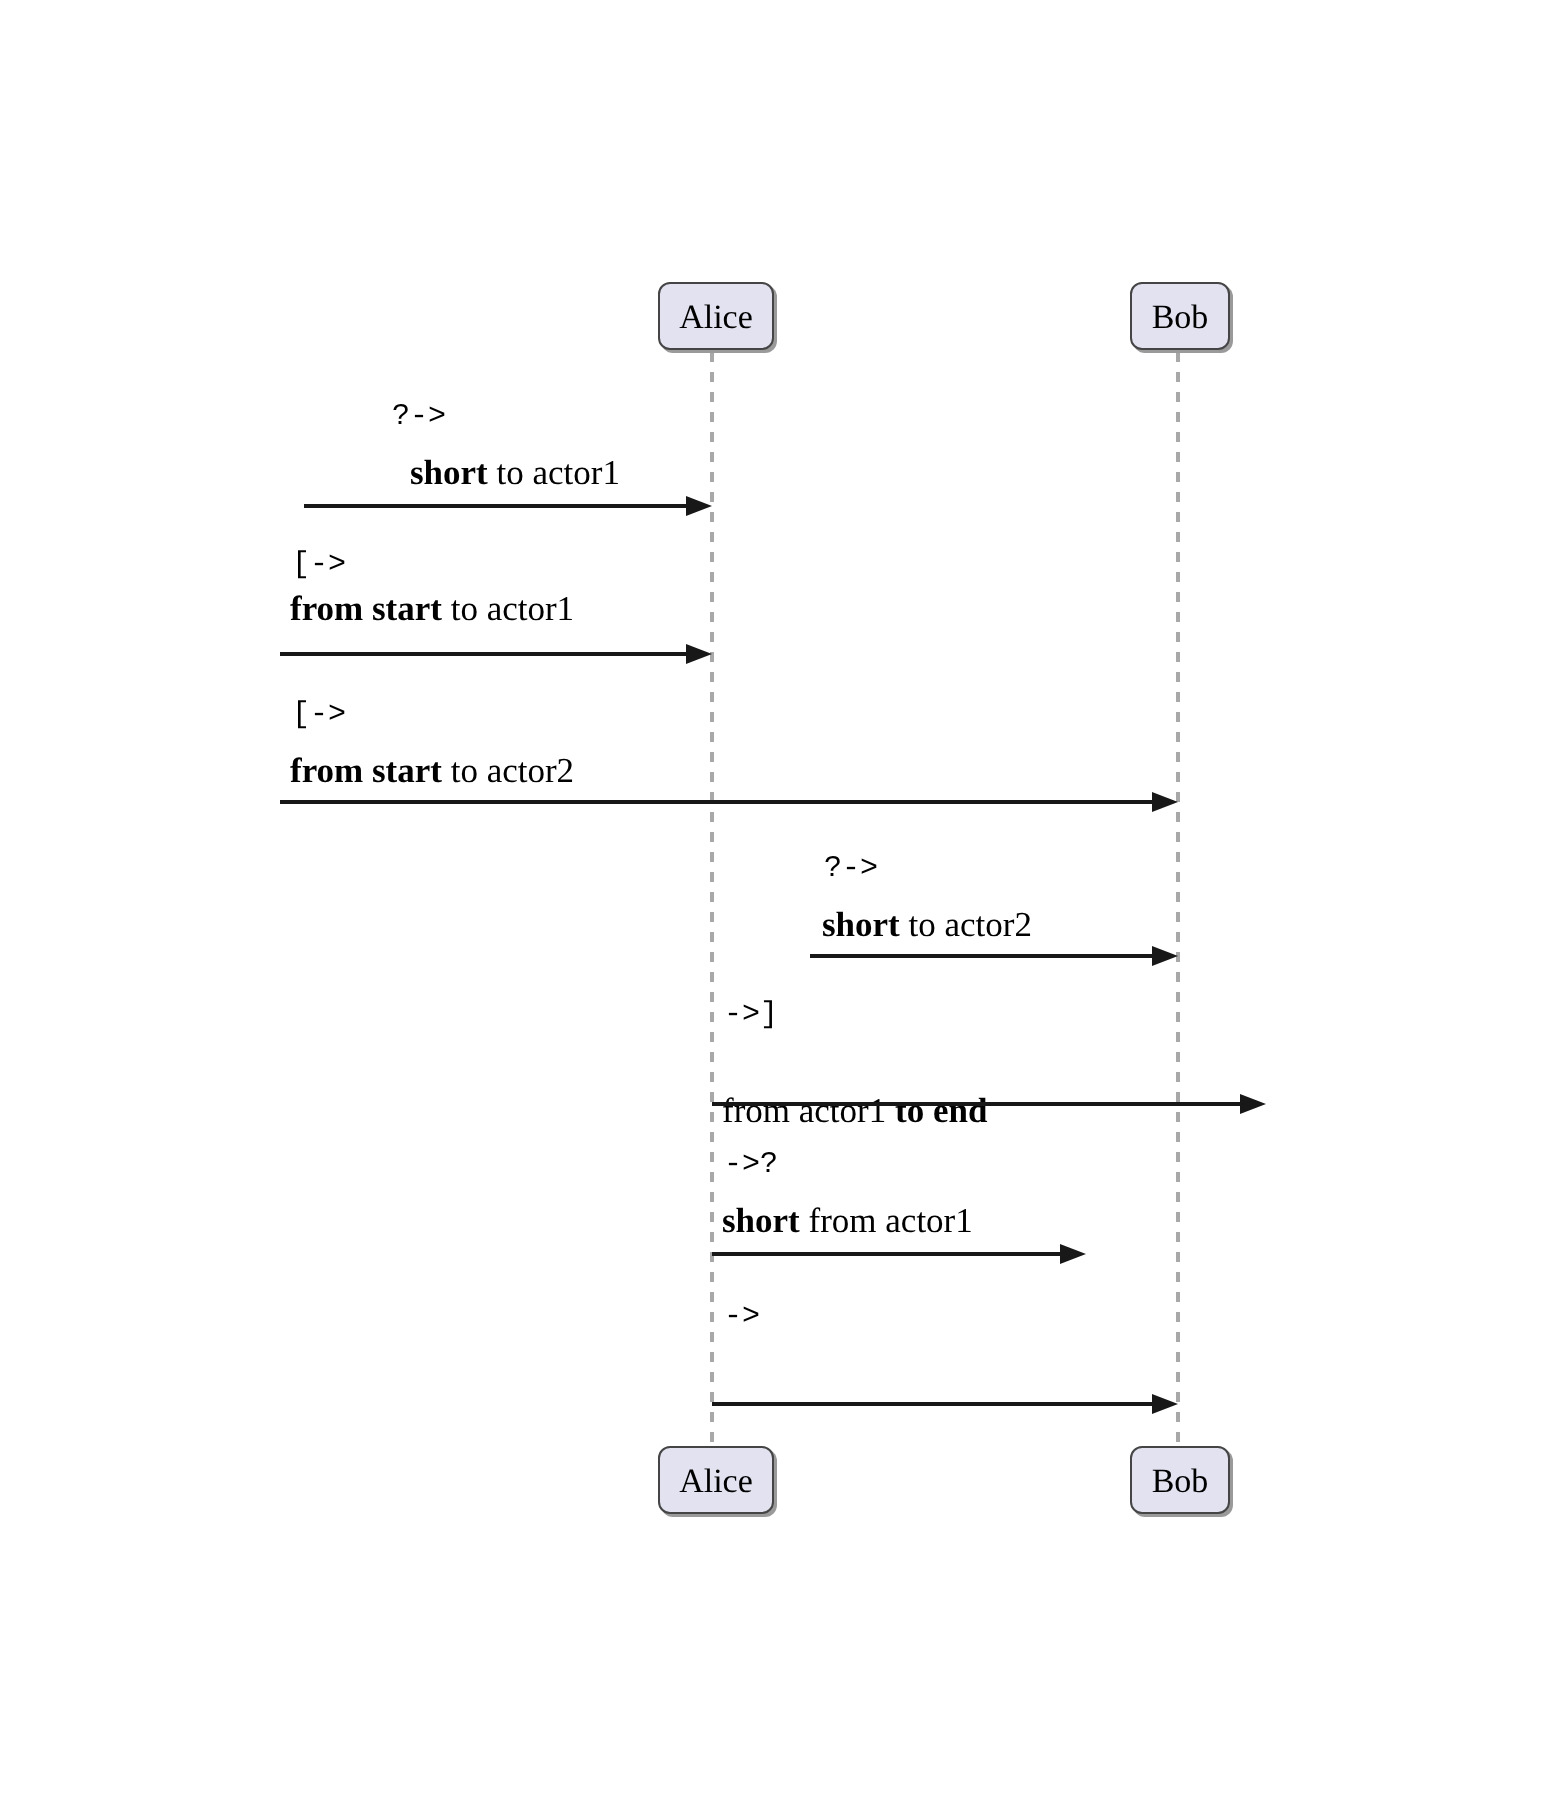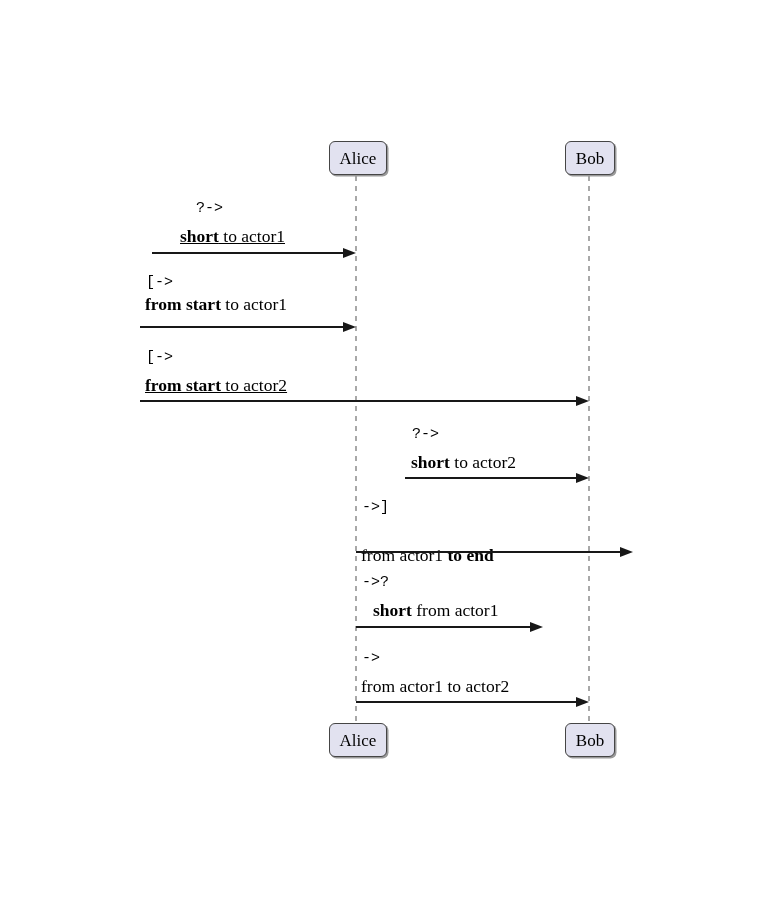"short to actor1" .l1 { left: 180px -> 205px; text-decoration: underline -> none }
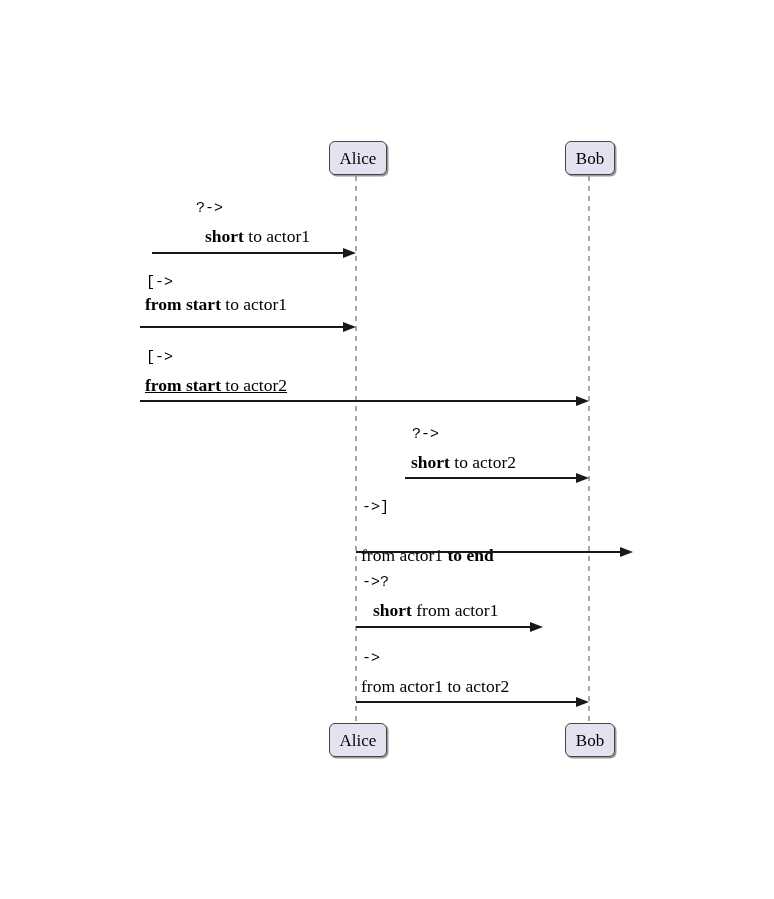"from start to actor2" .l3 { text-decoration: underline -> none }
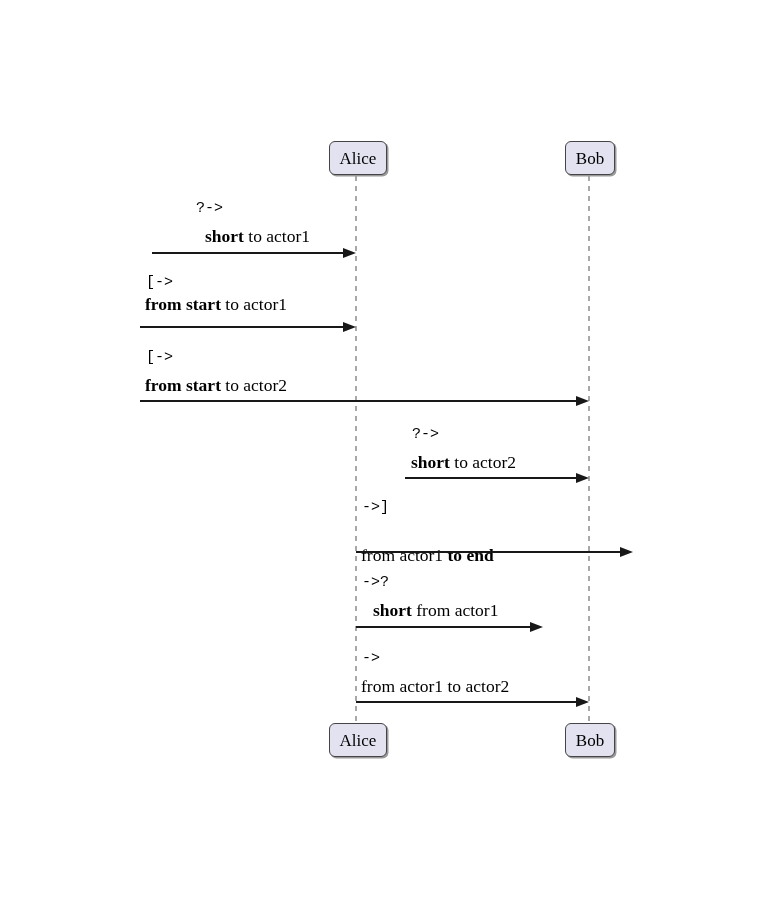"short from actor1" .l6 { left: 373px -> 361px }
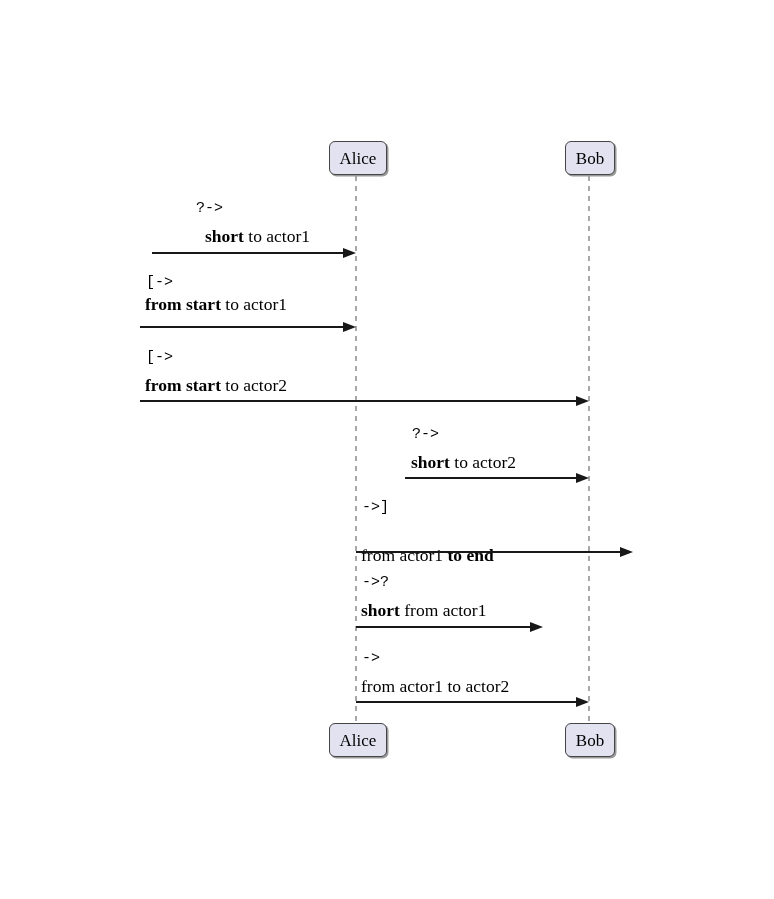"from actor1 to actor2" div.label { html: <div><span>from actor1 to actor2</span><b></b><span></span></div> -> none }
